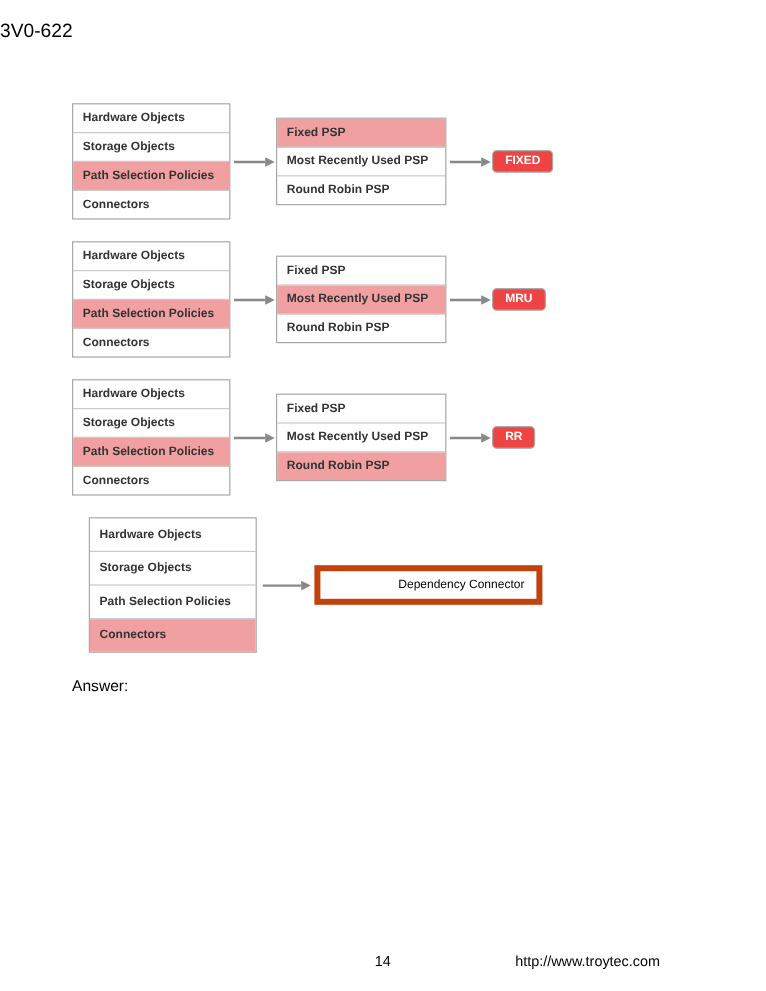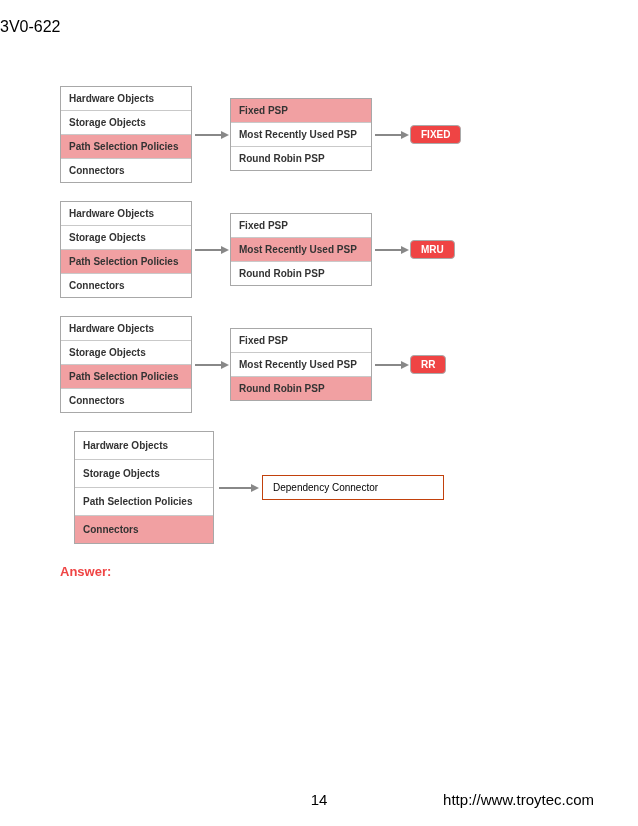"Dependency Connector" .dep-box { border: 1px solid #c2410c -> 5px solid #c2410c; text-align: none -> right }
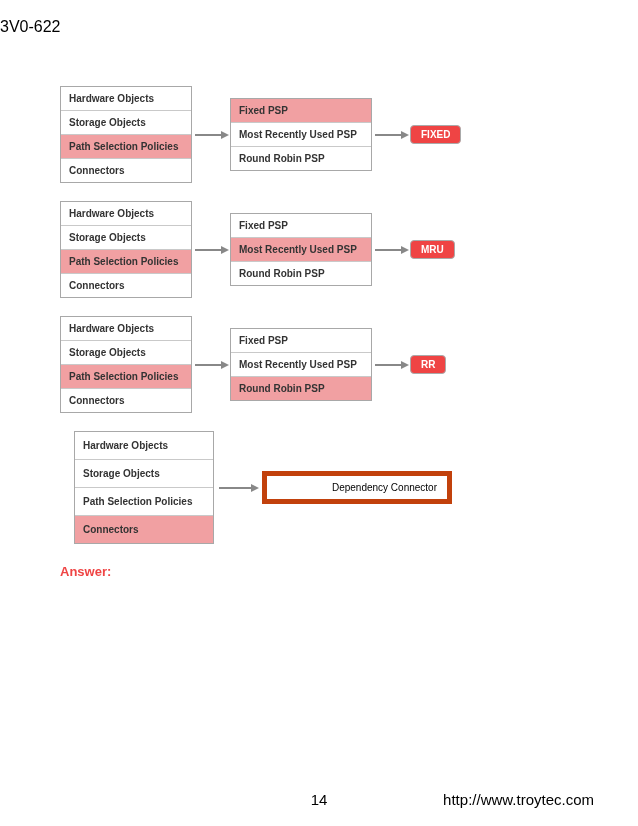"Answer:" .answer-label { color: #ef4444 -> #000000; font-weight: bold -> normal }
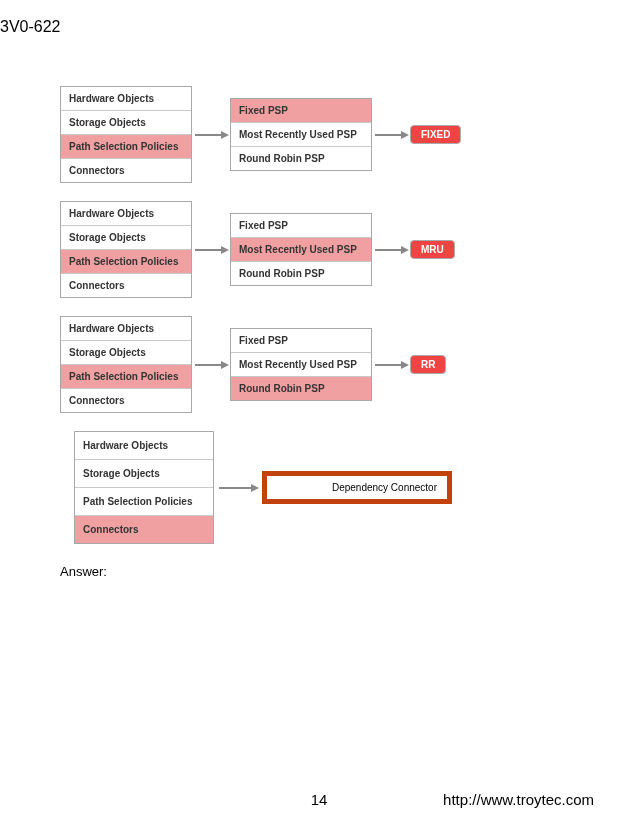"14" .footer { font-size: 15px -> 12px; padding: 0 44px 0 0 -> 0 88px 0 0 }
